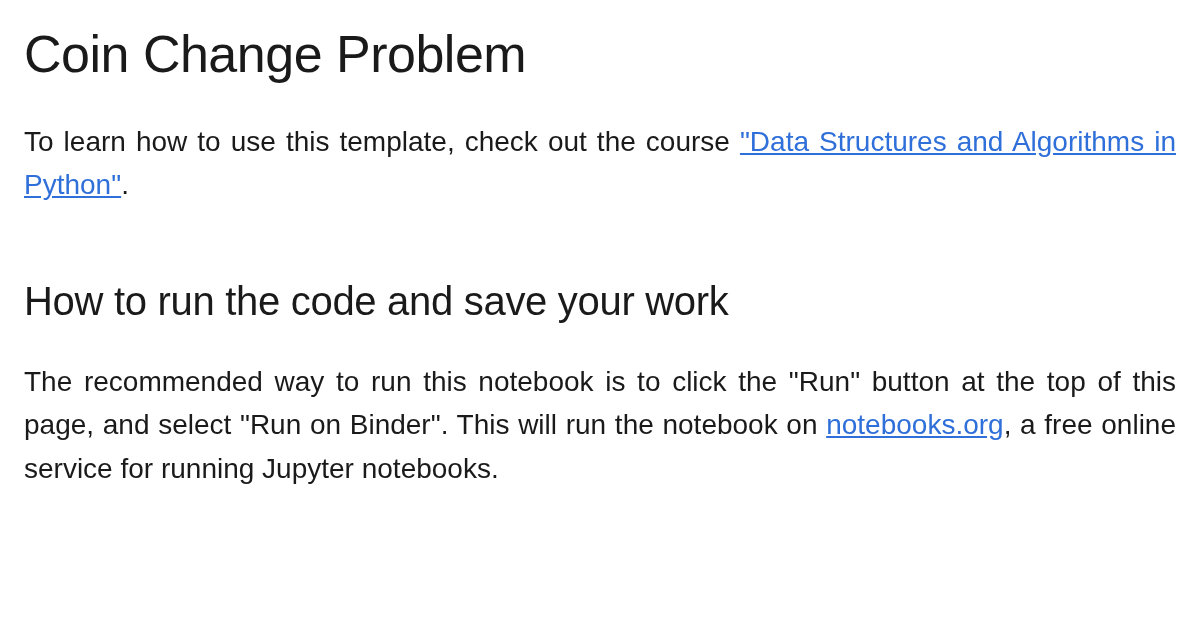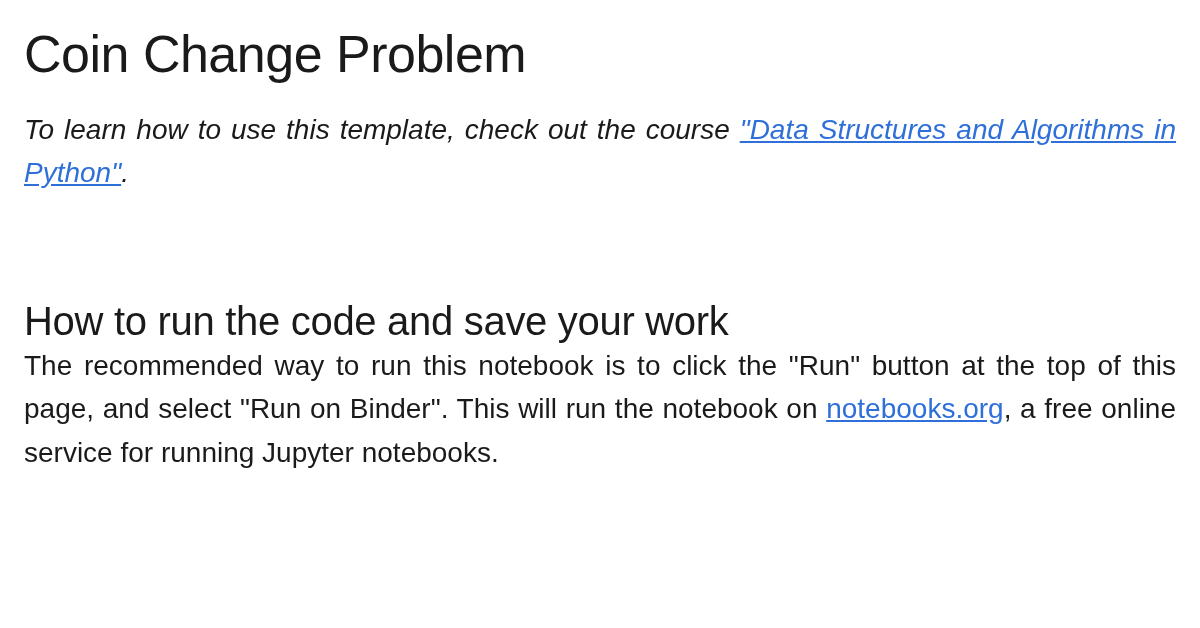"Coin Change Problem" h1 { margin-bottom: 24px -> 36px }
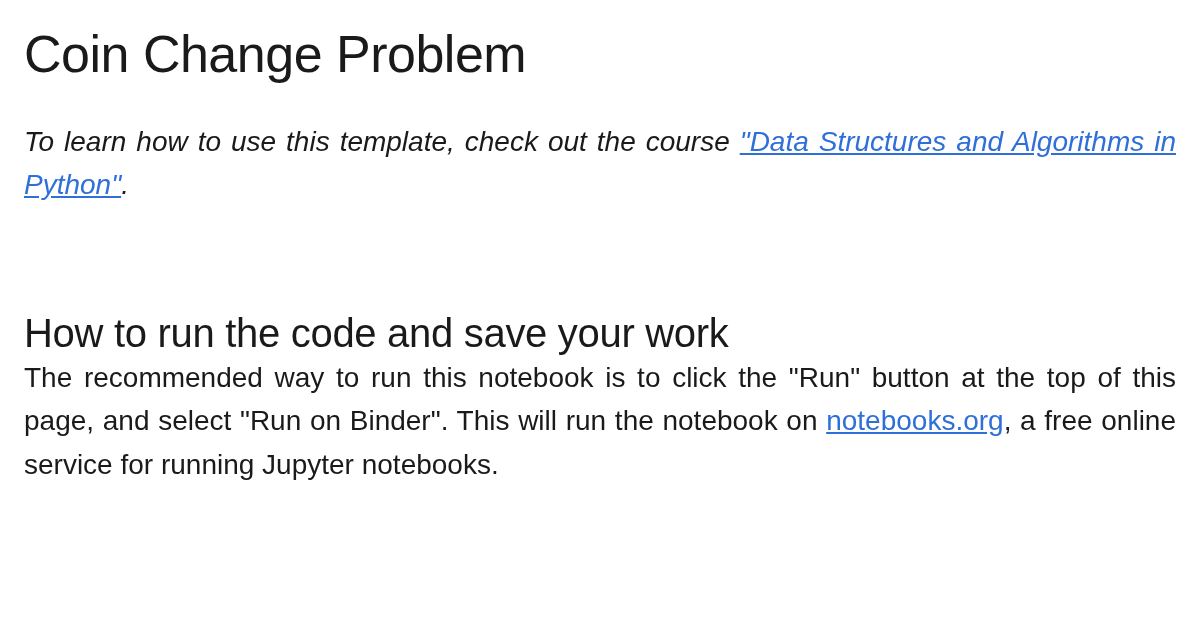"To learn how to use" .intro { font-style: italic -> none; margin-bottom: 104px -> 72px }
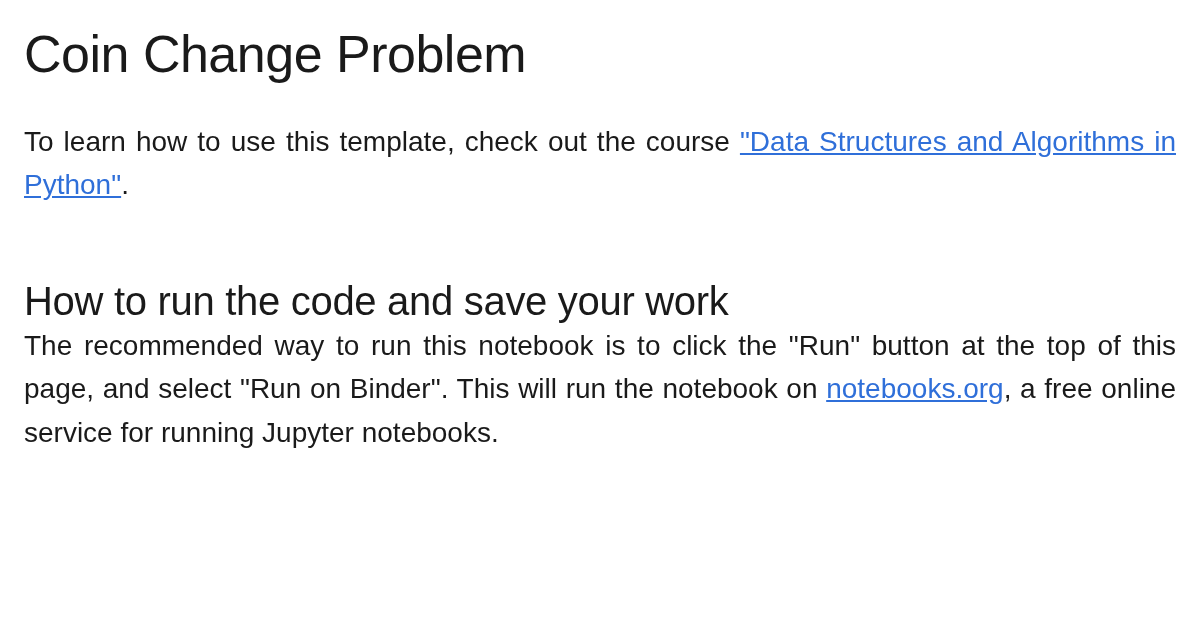"How to run the code" h2 { margin-bottom: none -> 36px }
